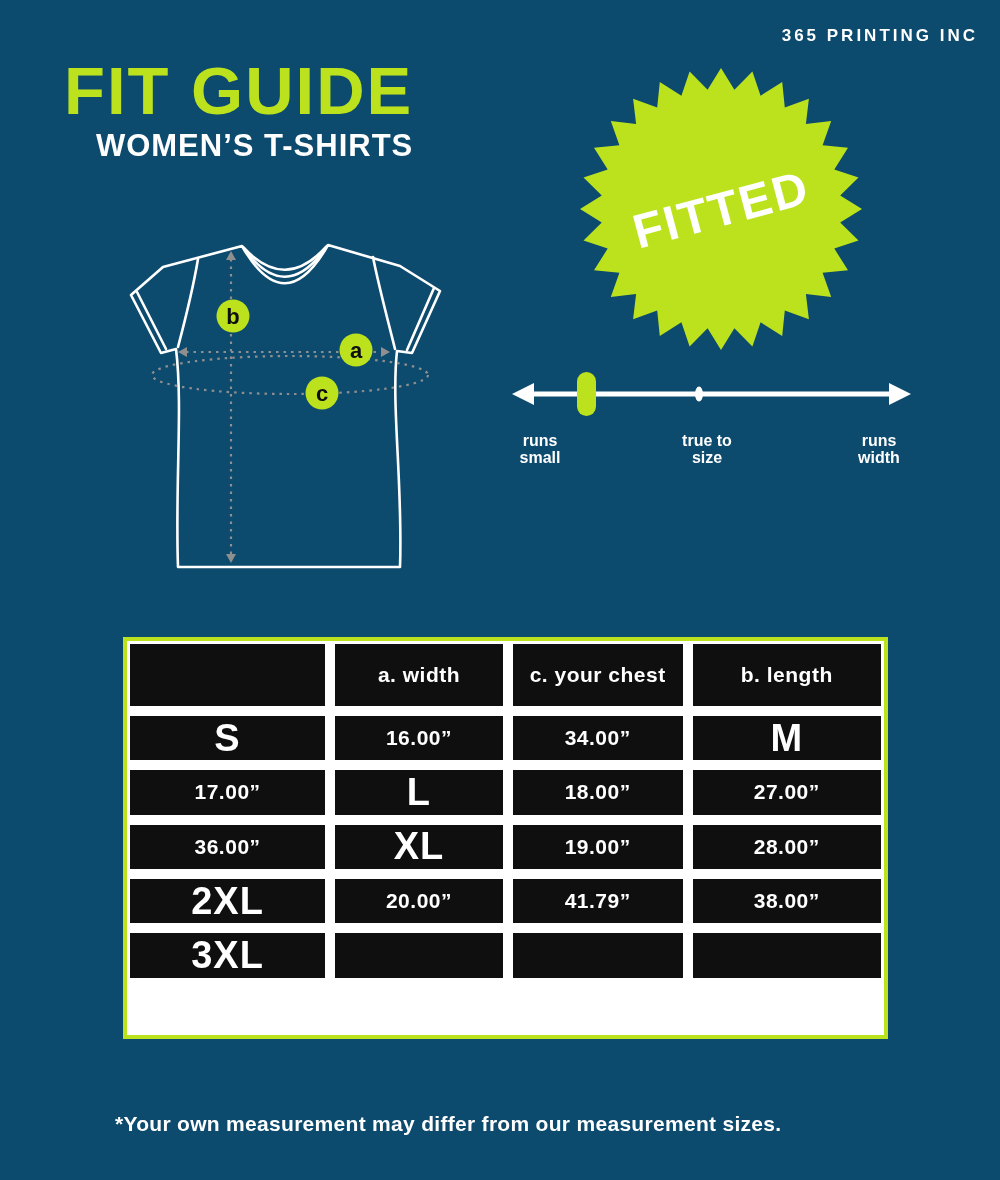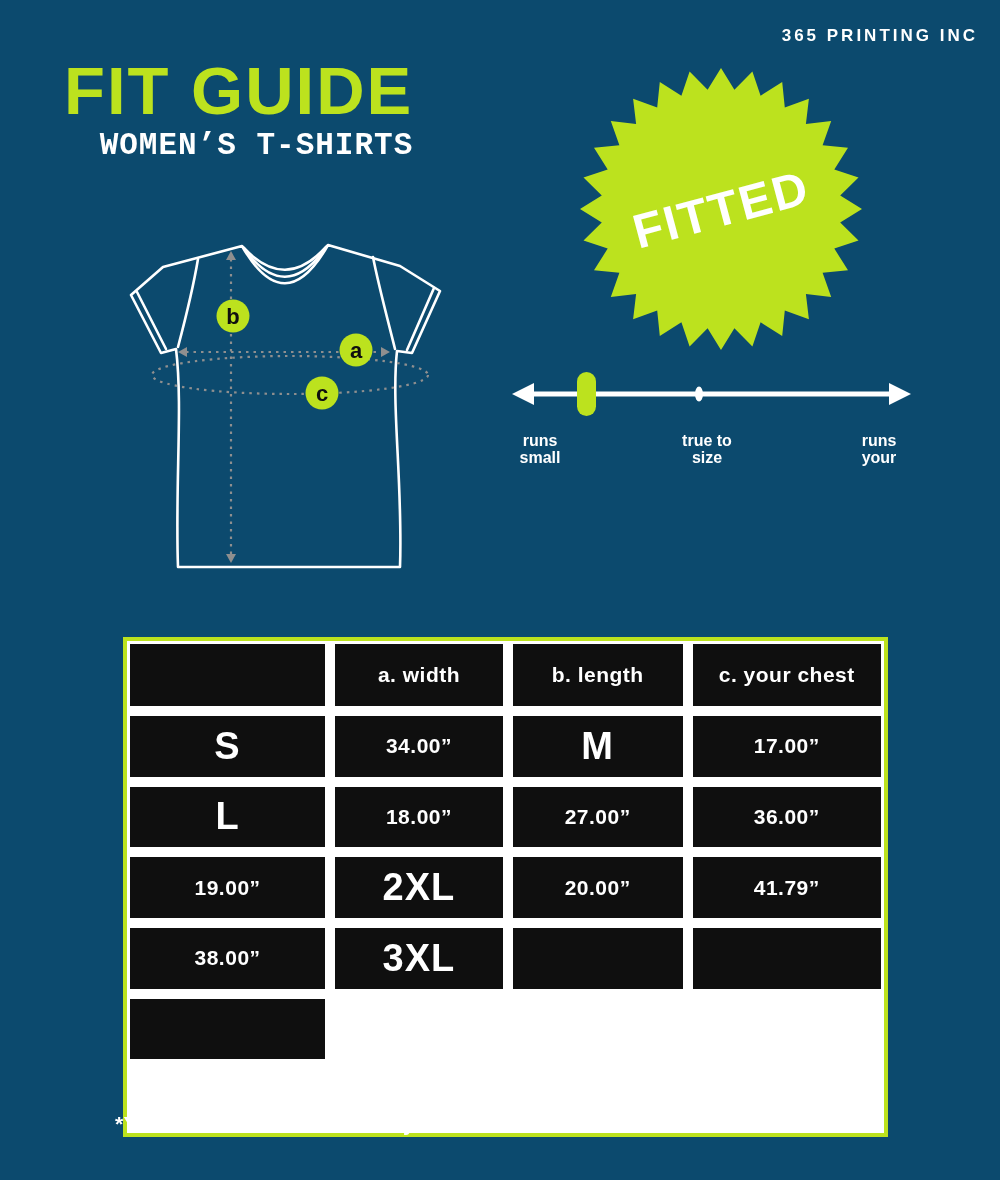"WOMEN’S T-SHIRTS" .subtitle { font-family: Liberation Mono, monospace -> none }
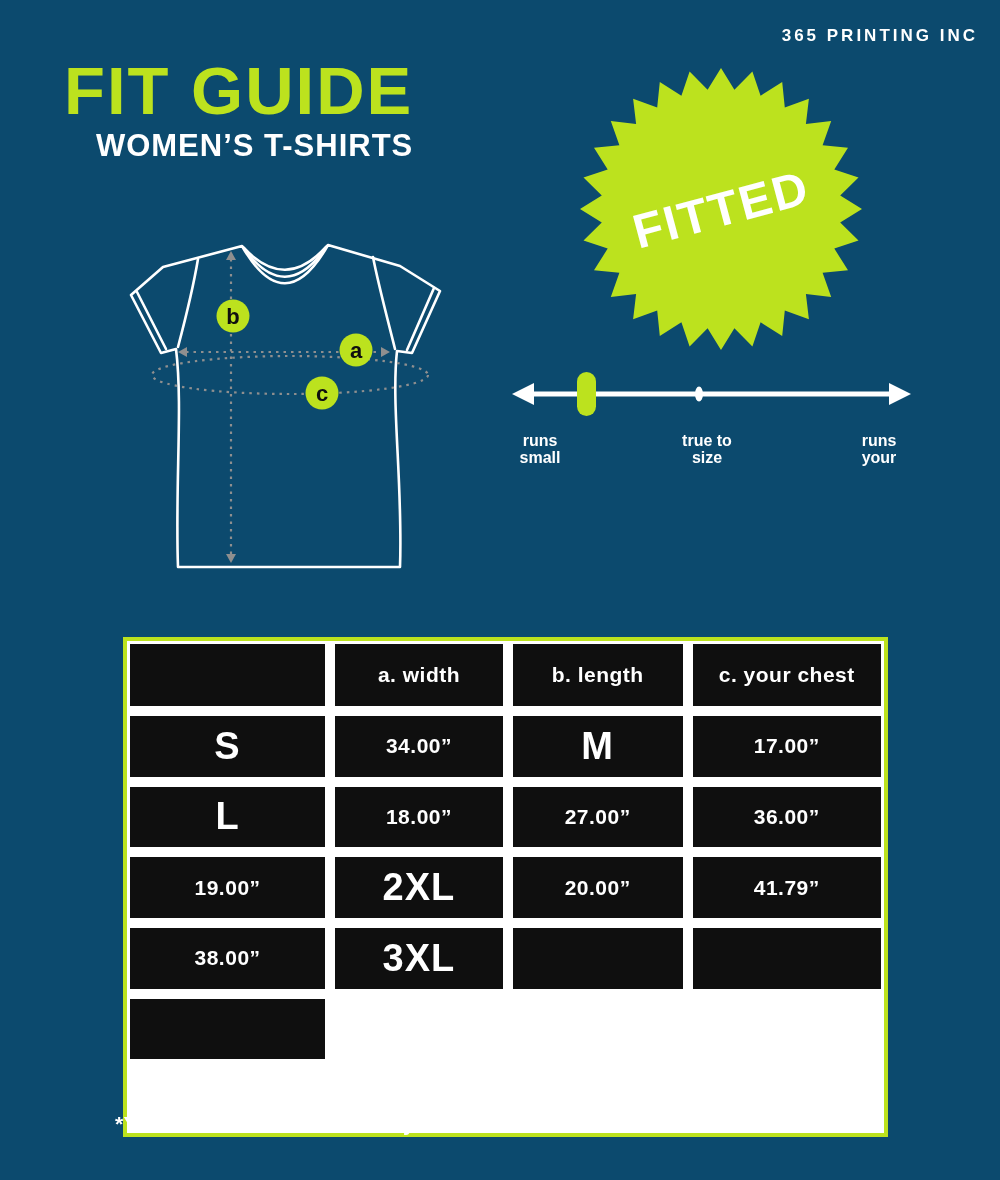"your" div { text: your -> width }
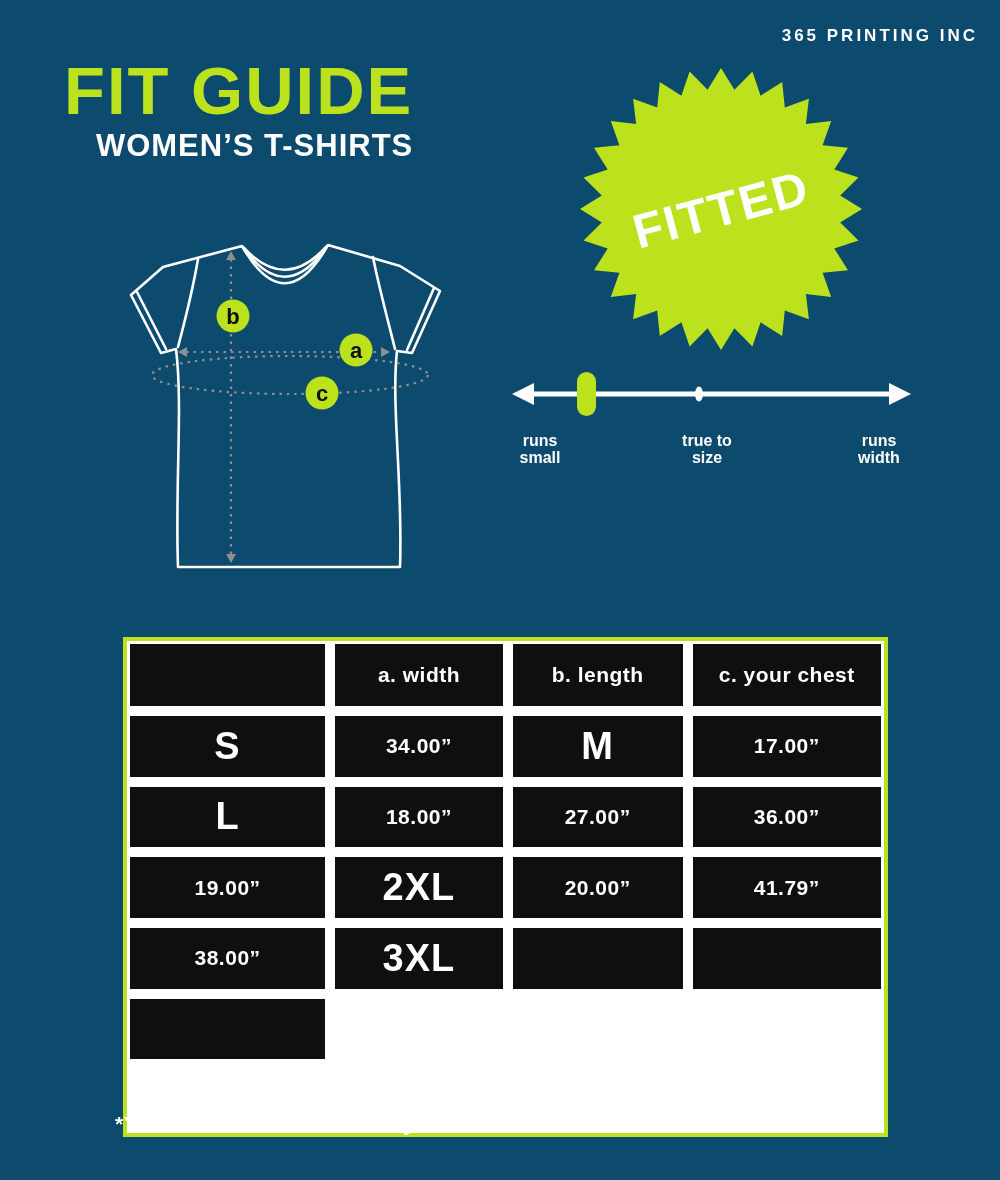"a. width" .size-table { height: 500px -> 402px }
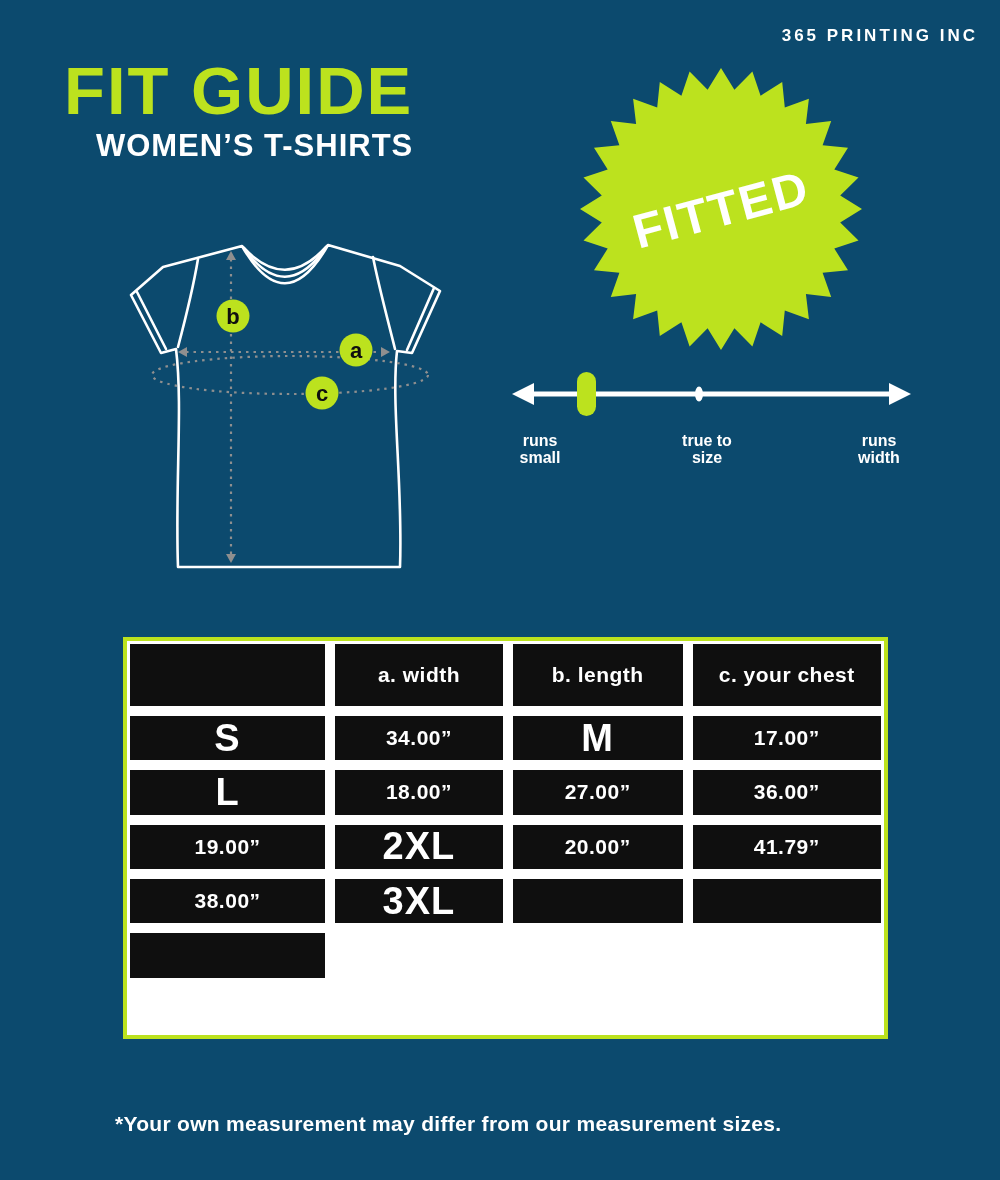"b. length" div.cell { order: before "c. your chest" -> after "c. your chest" }
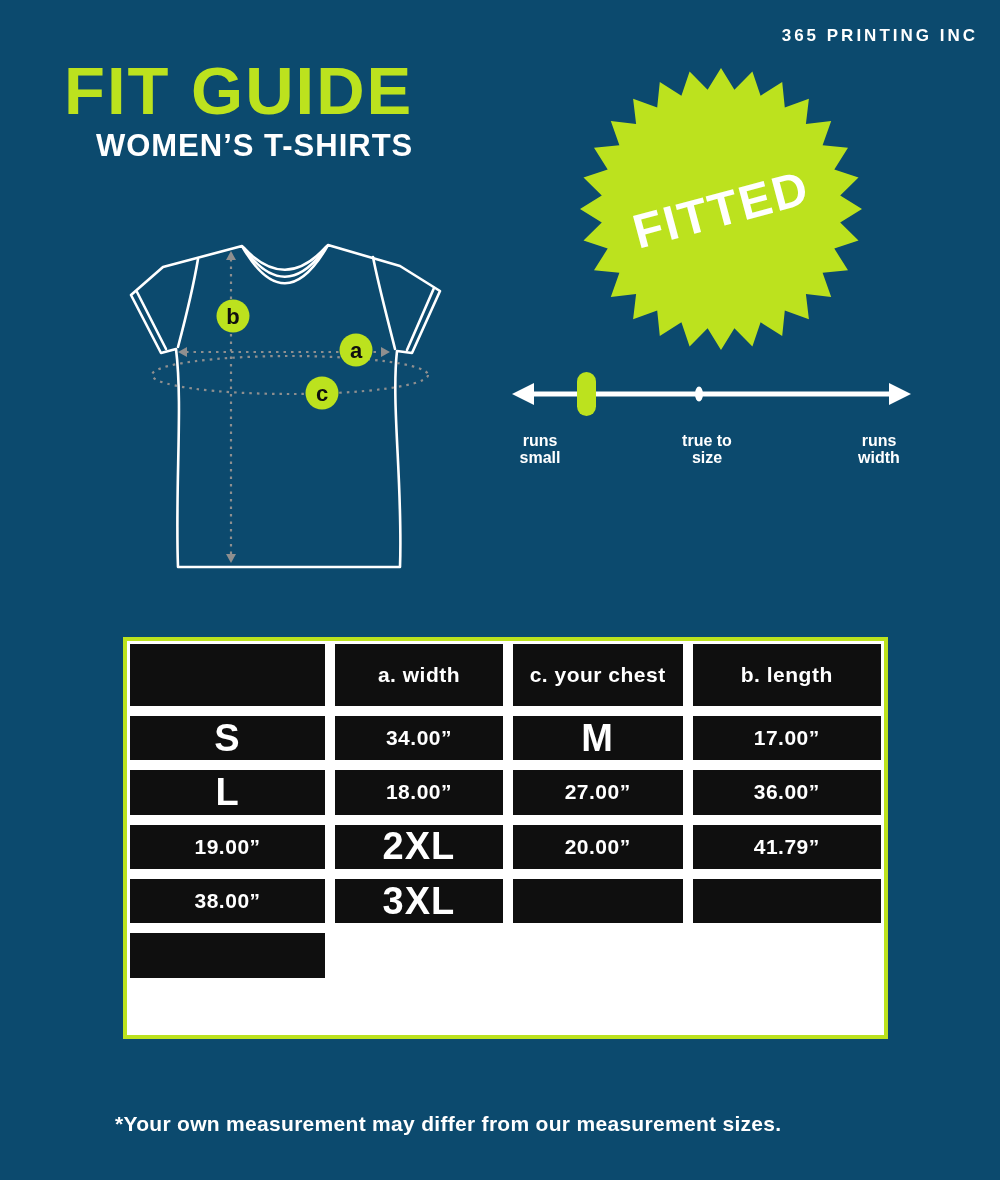"16.00”" div.cell { html: none -> <div>16.00”</div> }
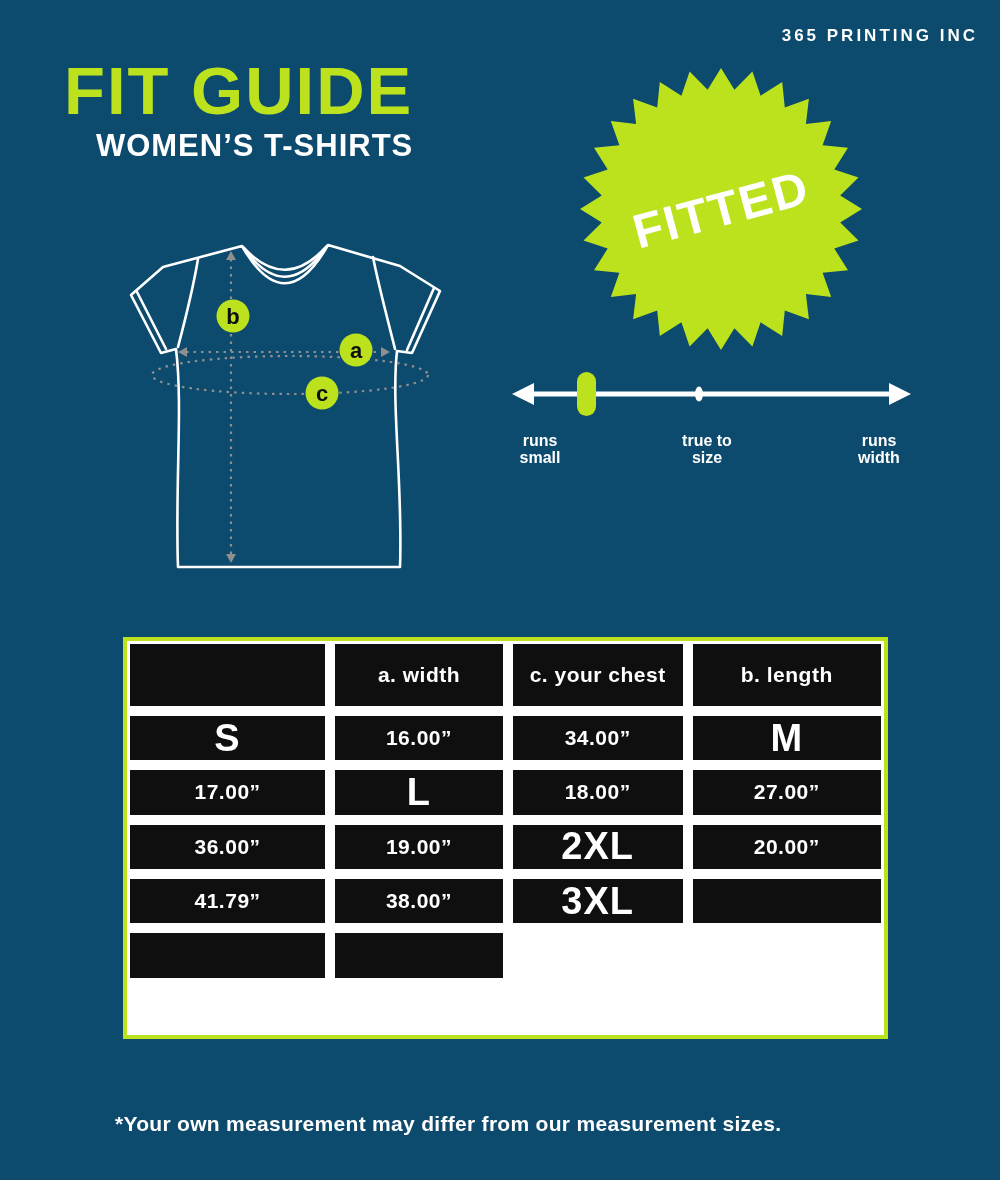"XL" div.cell { html: none -> <div>XL</div> }
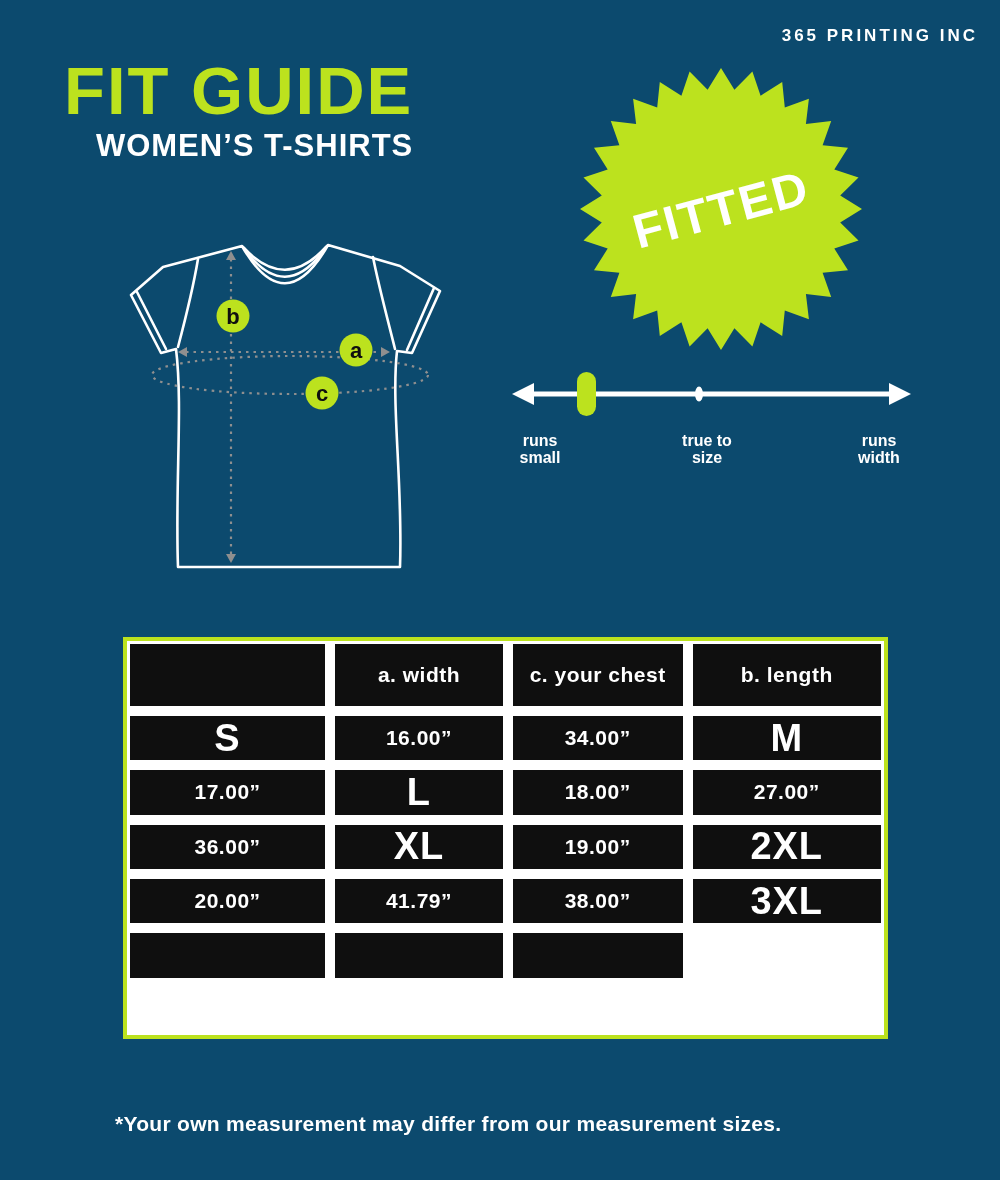"28.00”" div.cell { html: none -> <div>28.00”</div> }
